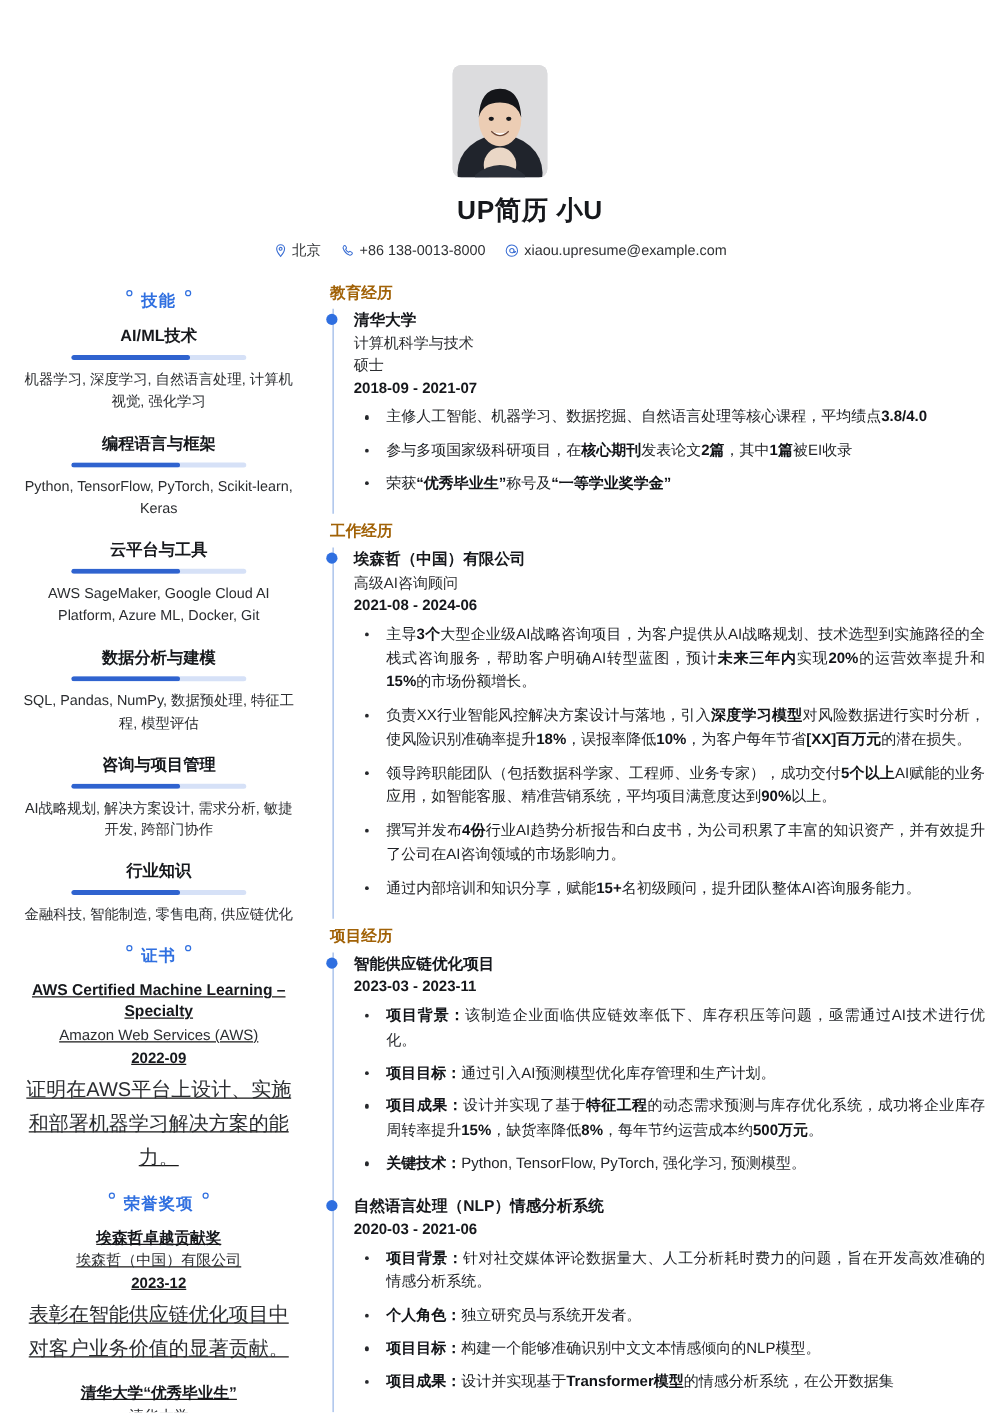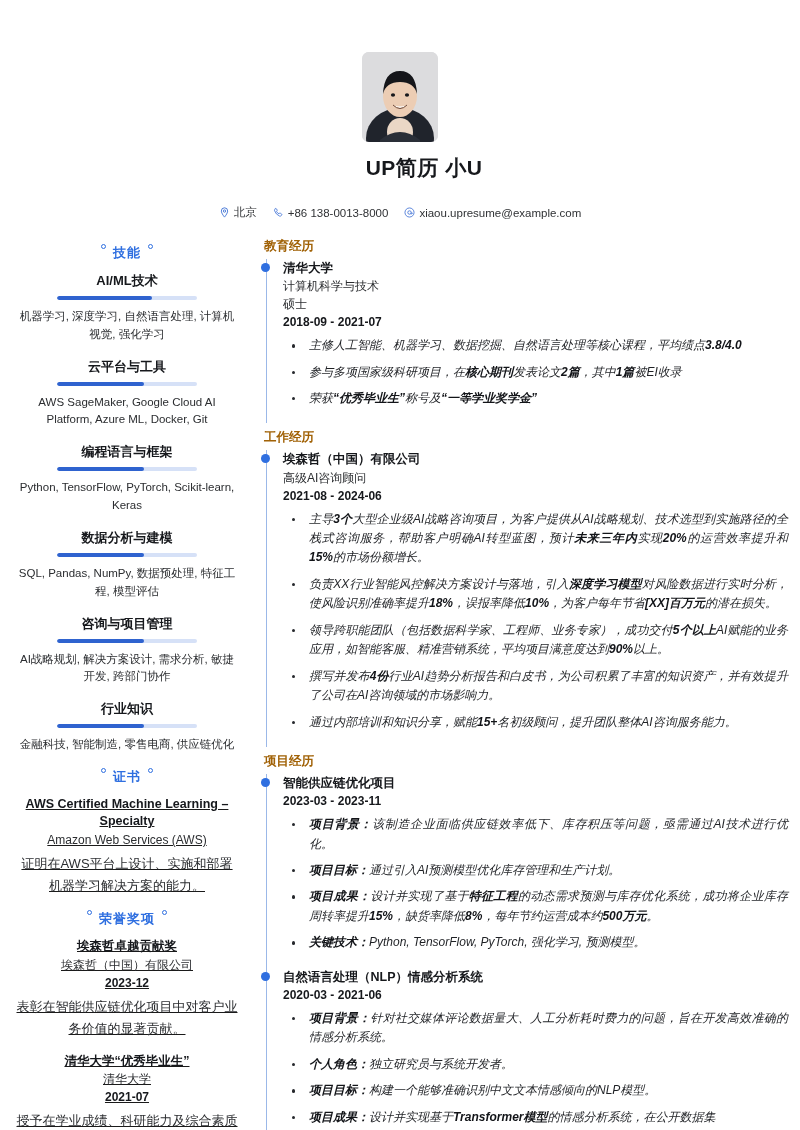"北京" .contact-line { margin-top: 23px -> 11px }
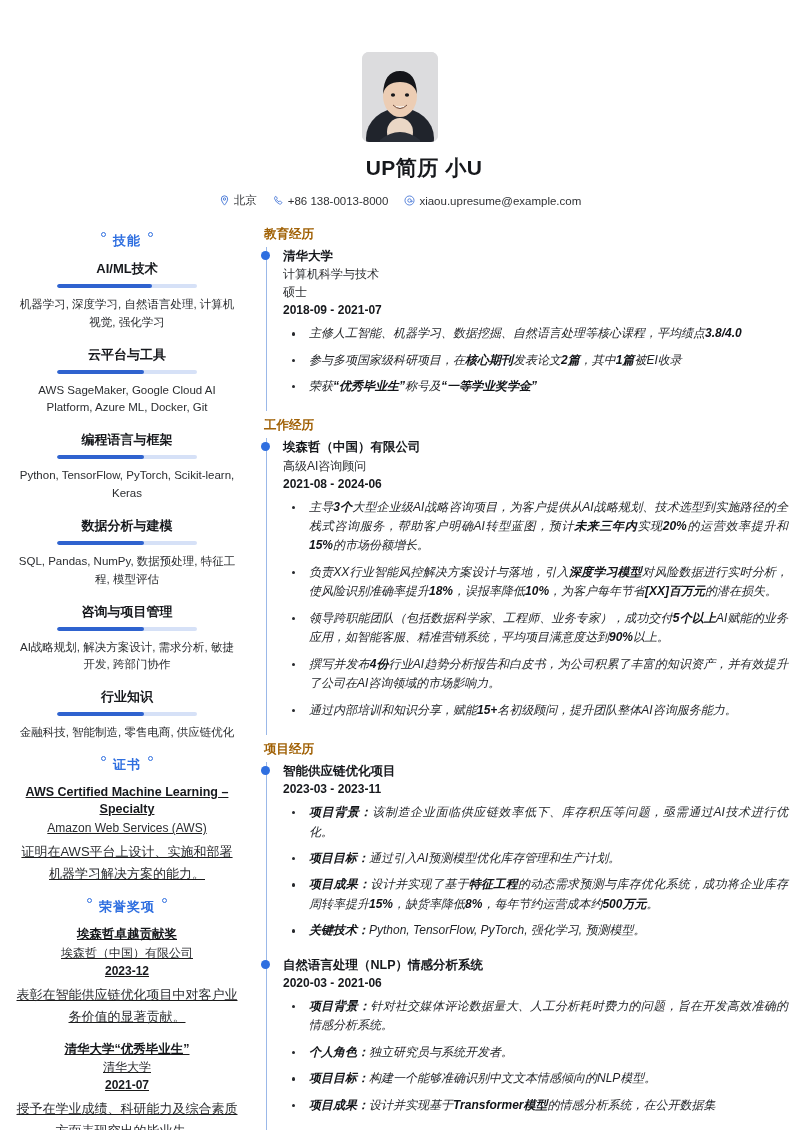"主修人工智能、机器学习、数据挖掘、自然语言处理等核心课程，平均绩点3.8/4.0" ul.bullets { font-style: italic -> none }
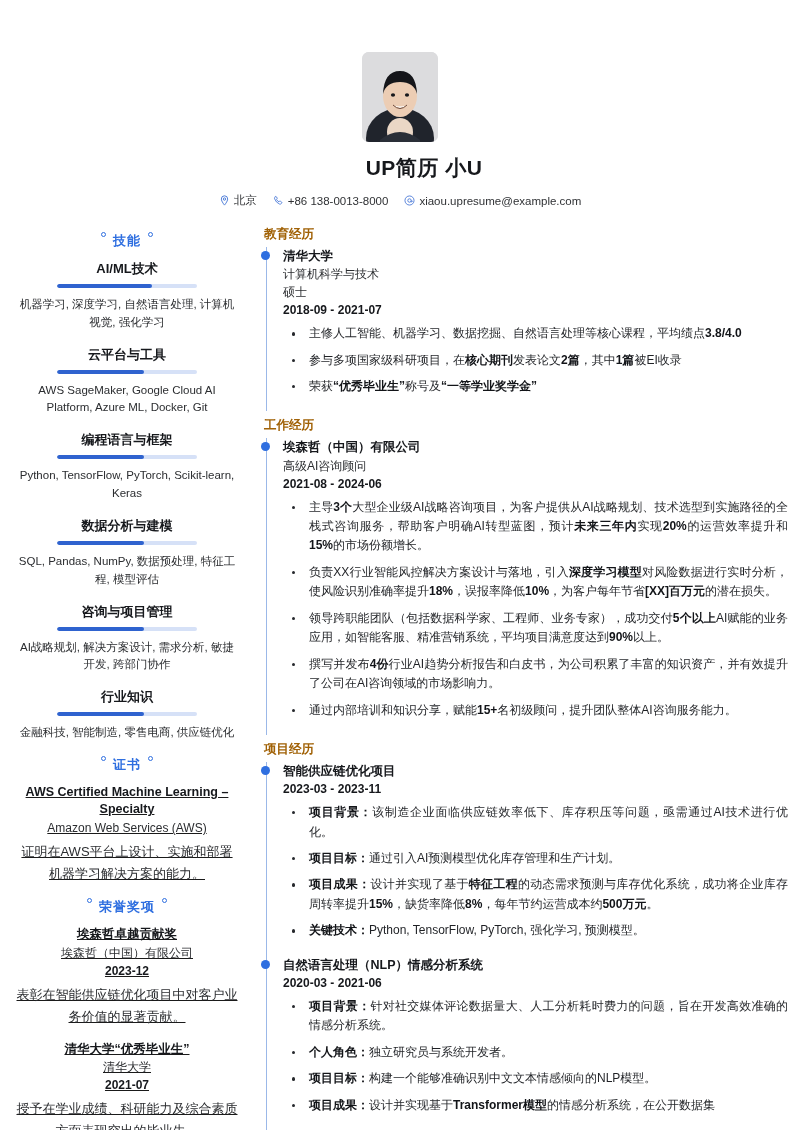"云平台与工具" div.skill-block { order: before "编程语言与框架" -> after "编程语言与框架" }
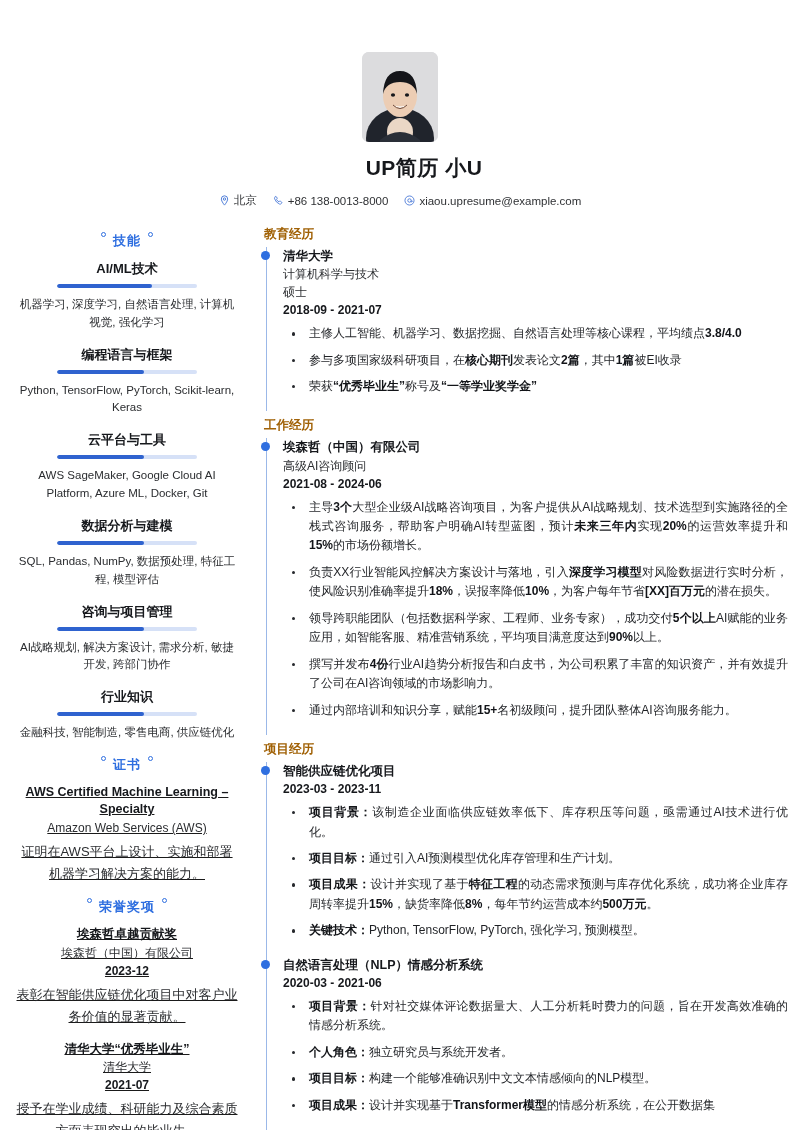"2022-09" div.side-entry-date { html: none -> <div>2022-09</div> }
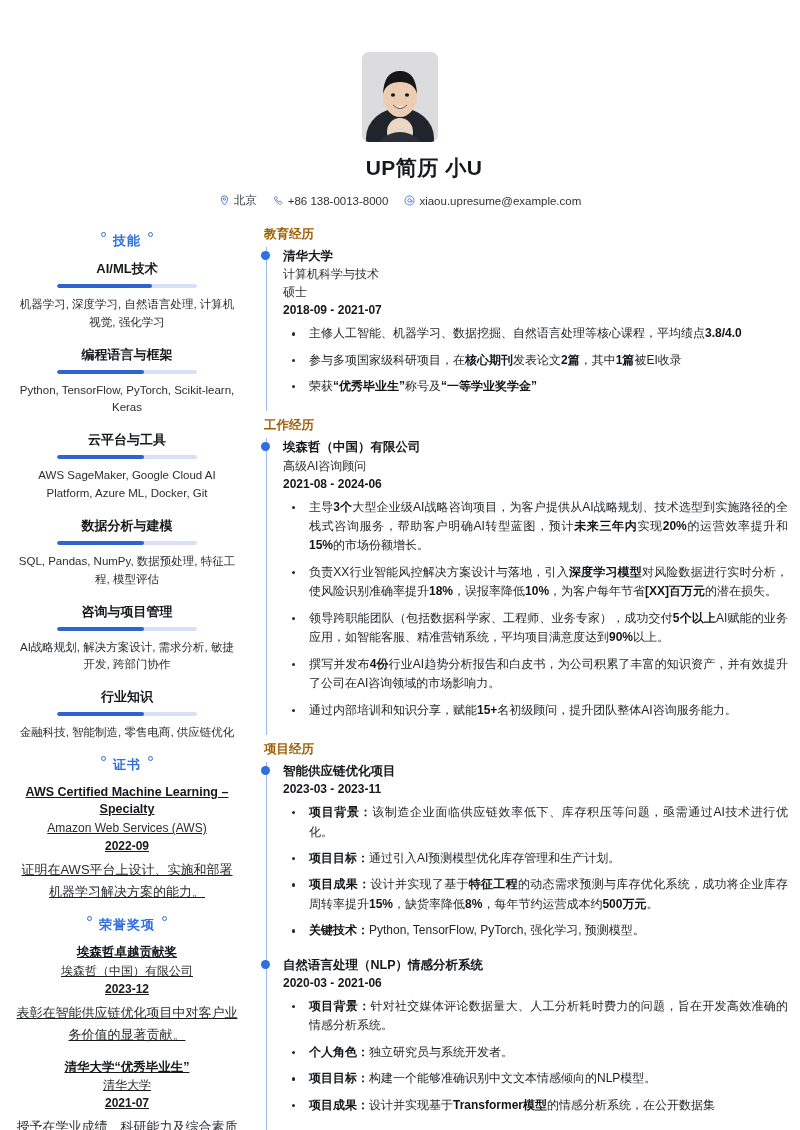"证明在AWS平台上设计、实施和部署机器学习解决方案的能力。" .side-entry-desc { font-size: 13px -> 16px }
